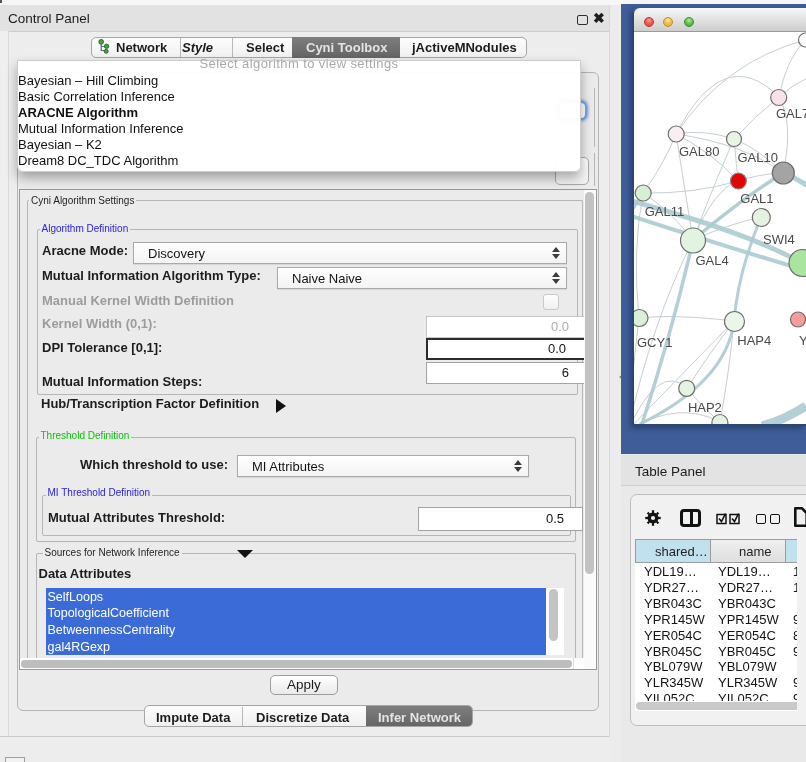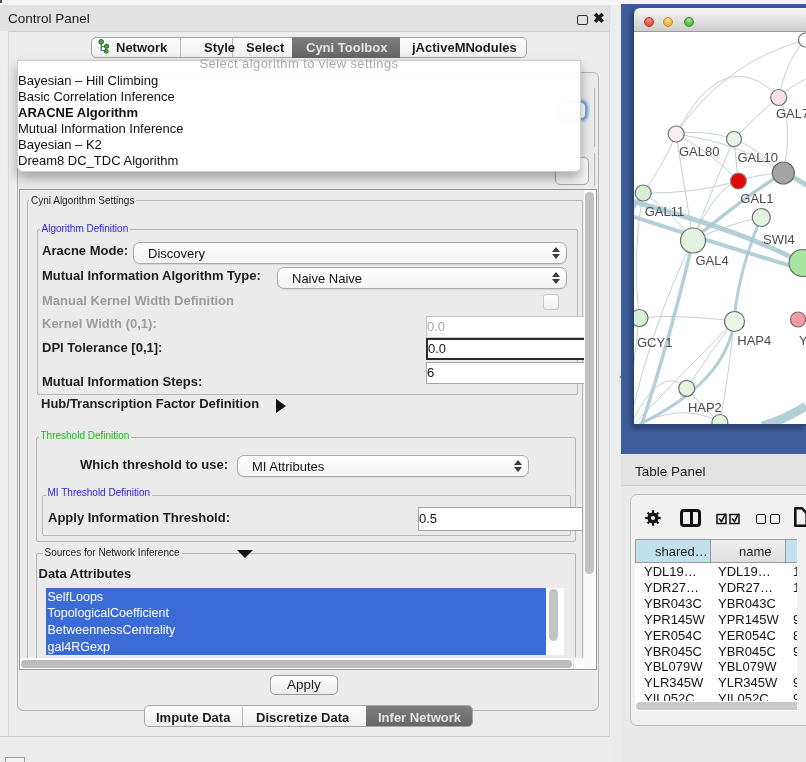"Style" div.abs { font-style: none -> italic; left: 204px -> 182px }
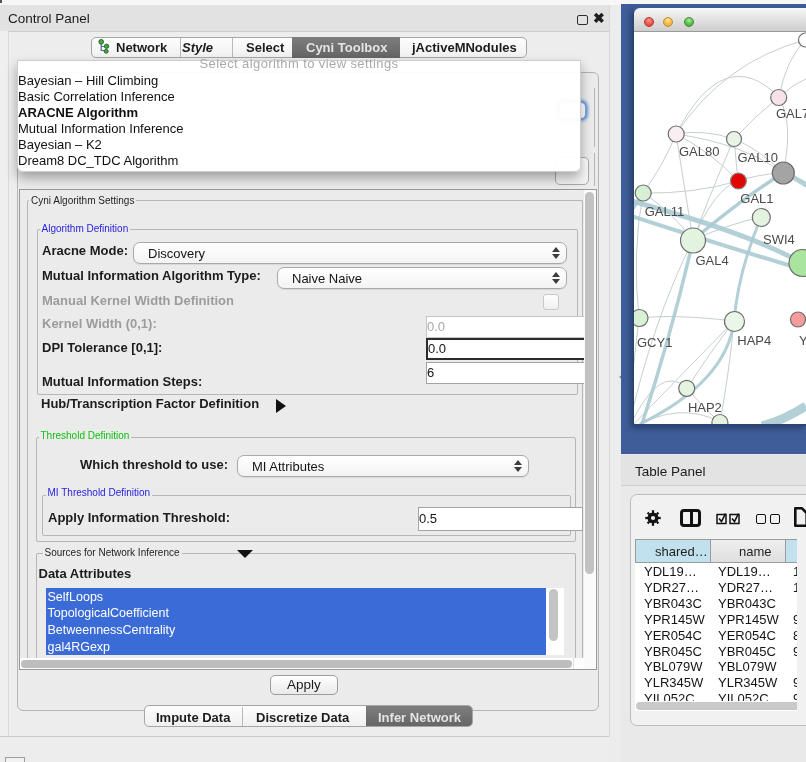"Discovery" .combo { border-radius: 7px -> 0 }
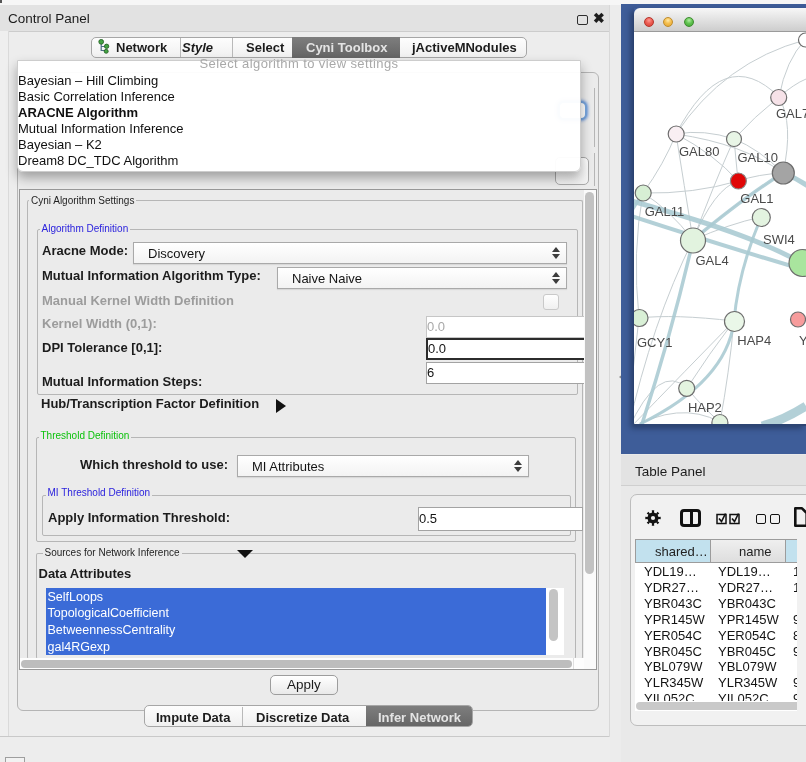"0.0" .tfield { text-align: left -> right }
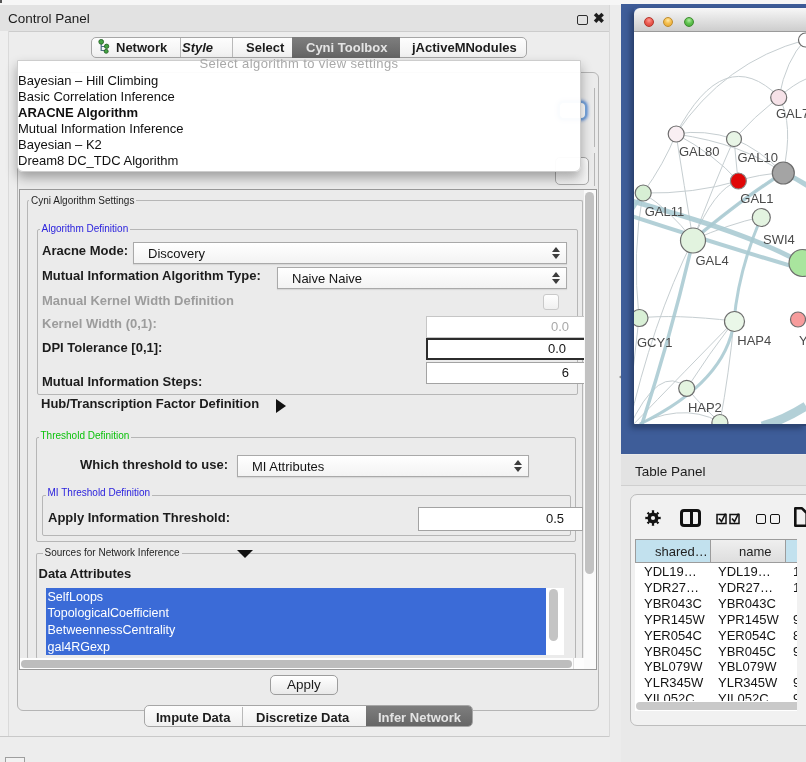"Apply Information Threshold:" div.abs { text: Apply Information -> Mutual Attributes }
